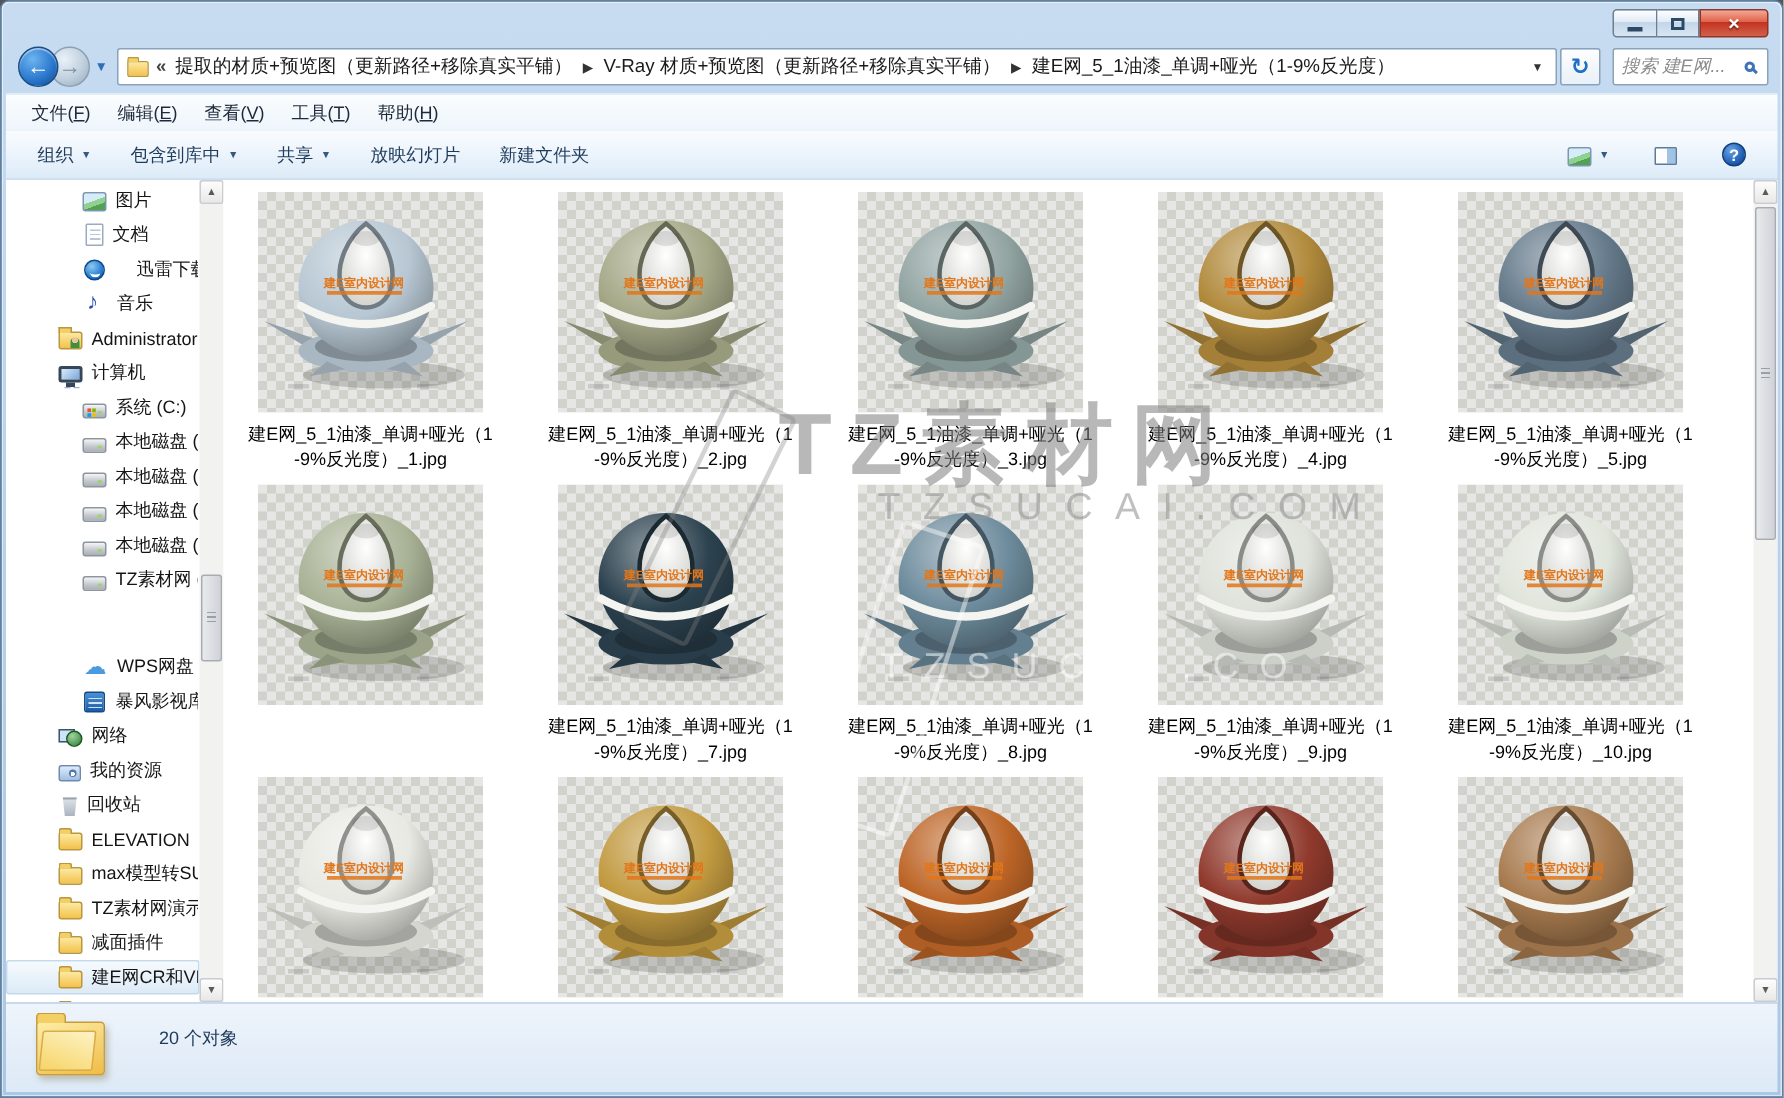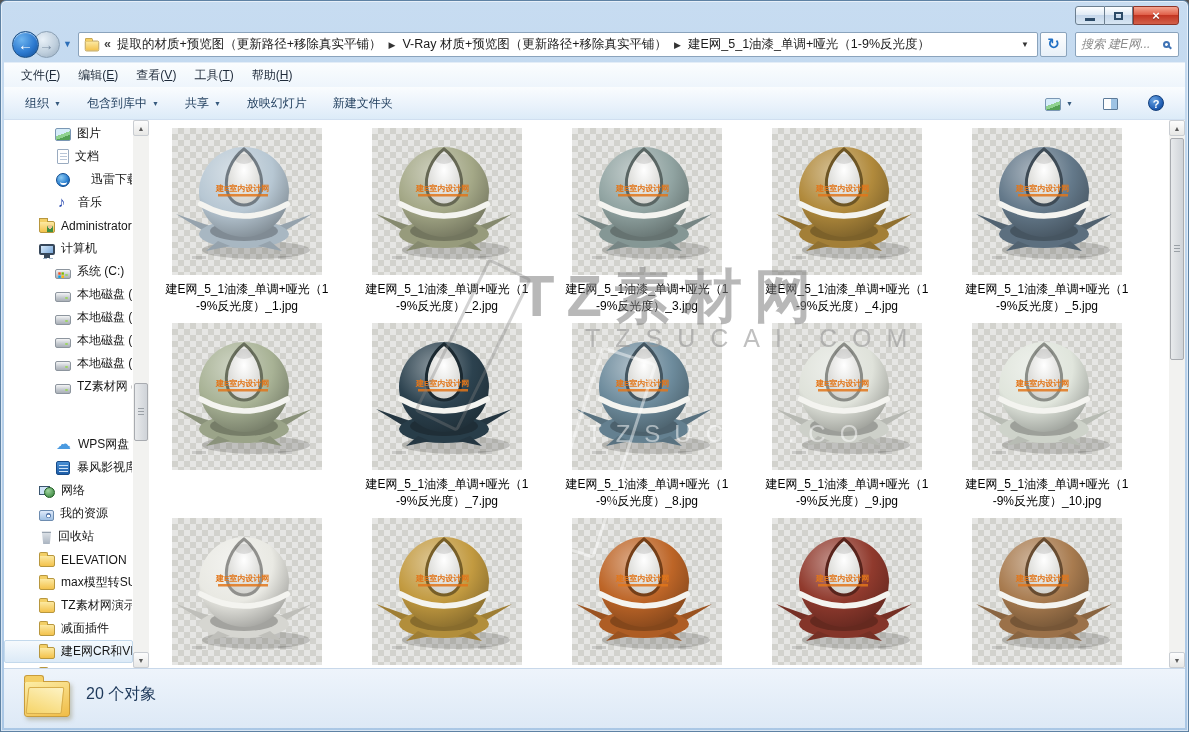"TZSUCAI.CO" .wm-sub2 { top: 300px -> 311px }
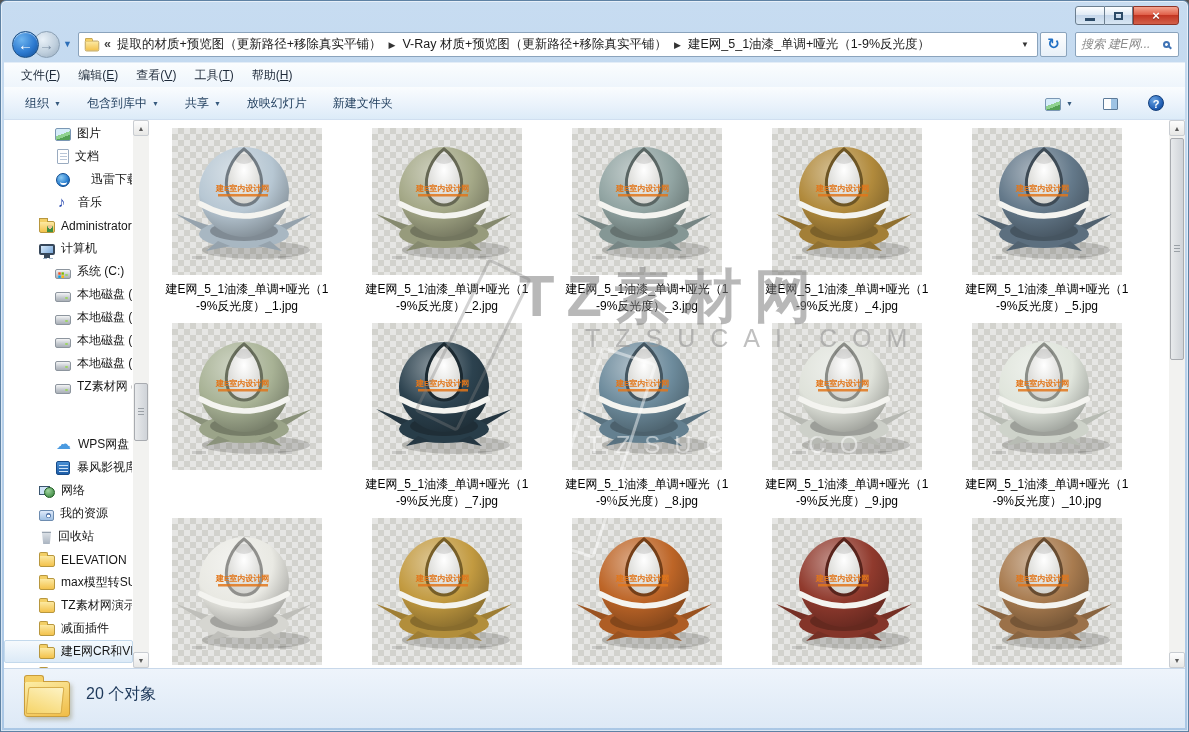"20 个对象" .status-text { font-size: 16px -> 12px; margin: 5px 0 0 16px -> 5px 0 0 36px }
